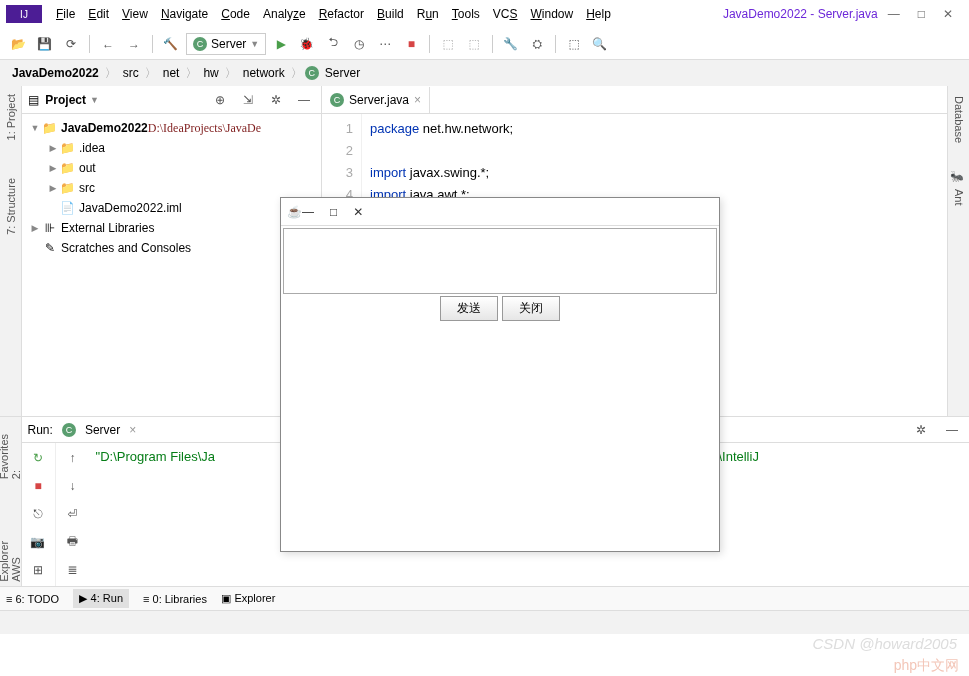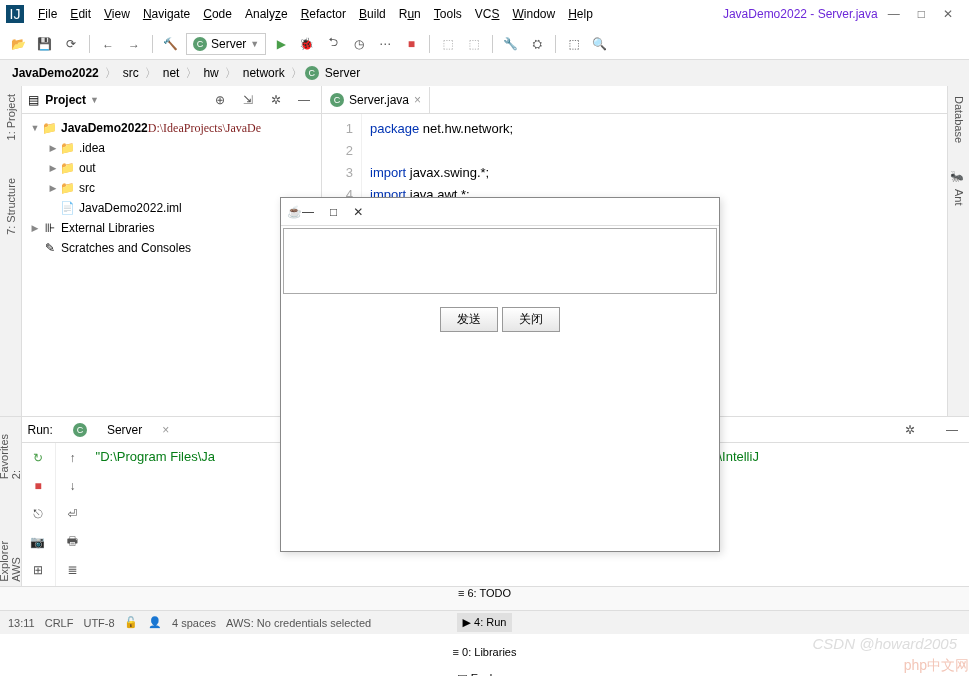"IJ" .logo { background: #0c4a6e -> #4c1d95; font-size: 14px -> 10px; width: 18px -> 36px }
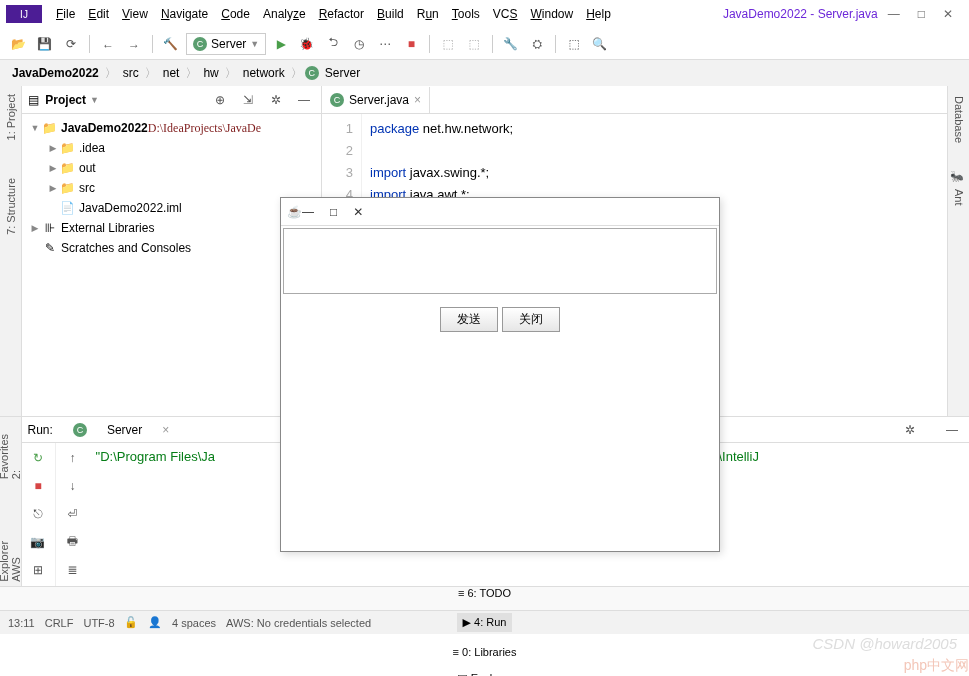"发送" .dlg-buttons { align-items: flex-end -> flex-start }
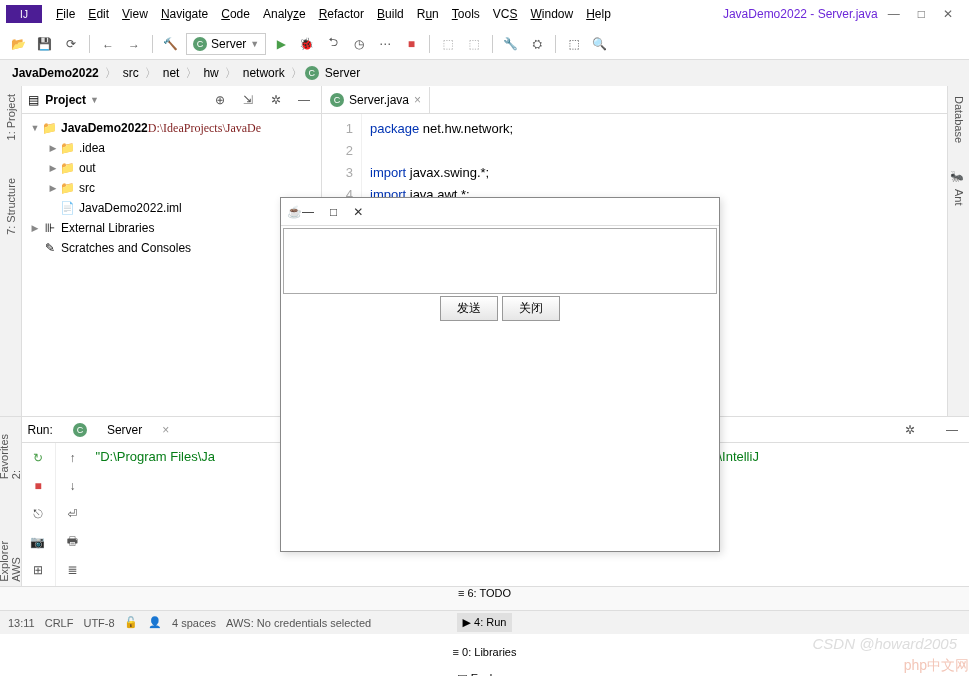"Run:" .run-header { gap: 20px -> 9px }
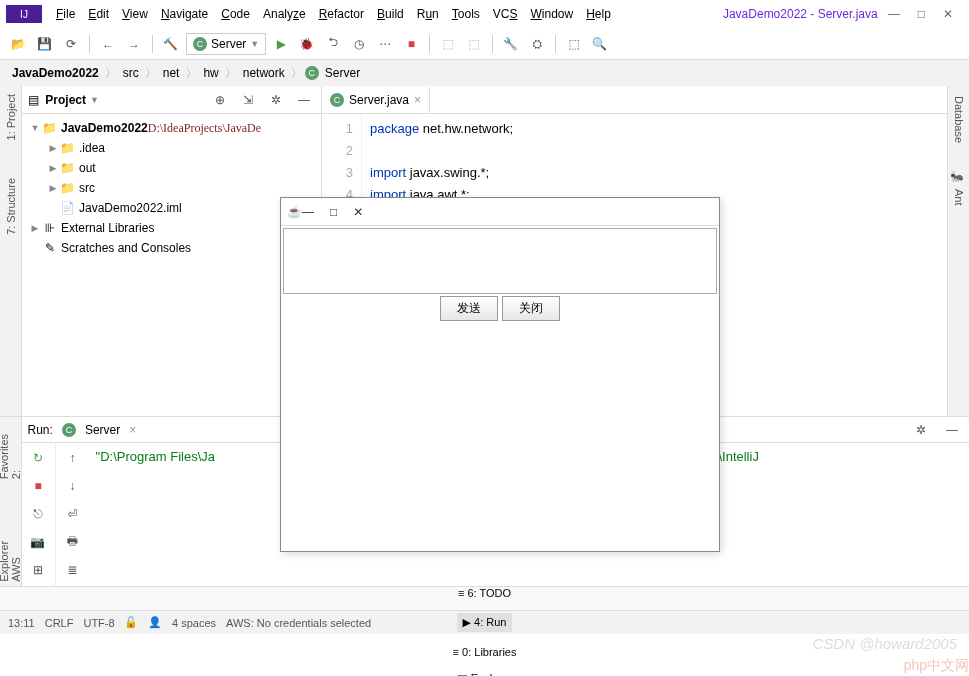"≡ 6: TODO" .bottom-tabs { flex-direction: column -> none }
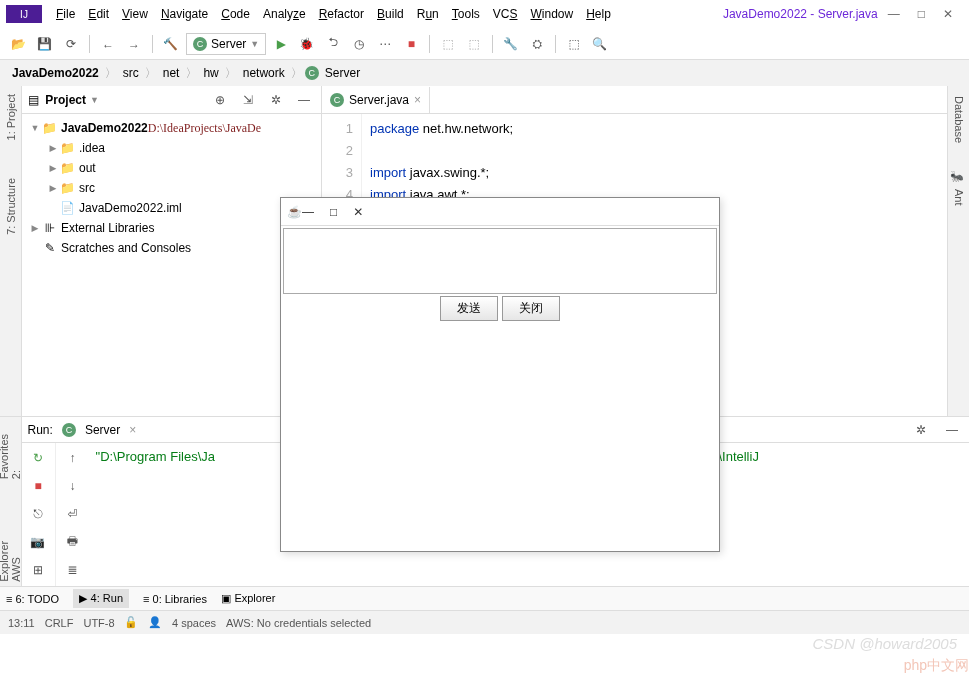"13:11" div.status-right { html: <div> <span>13:11</span> <span>CRLF</span> <span>UTF-8</span> <span>🔓</span> <span>👤</span> <span>4 spaces</span> <span>AWS: No credentials selected</span> </div> -> none }
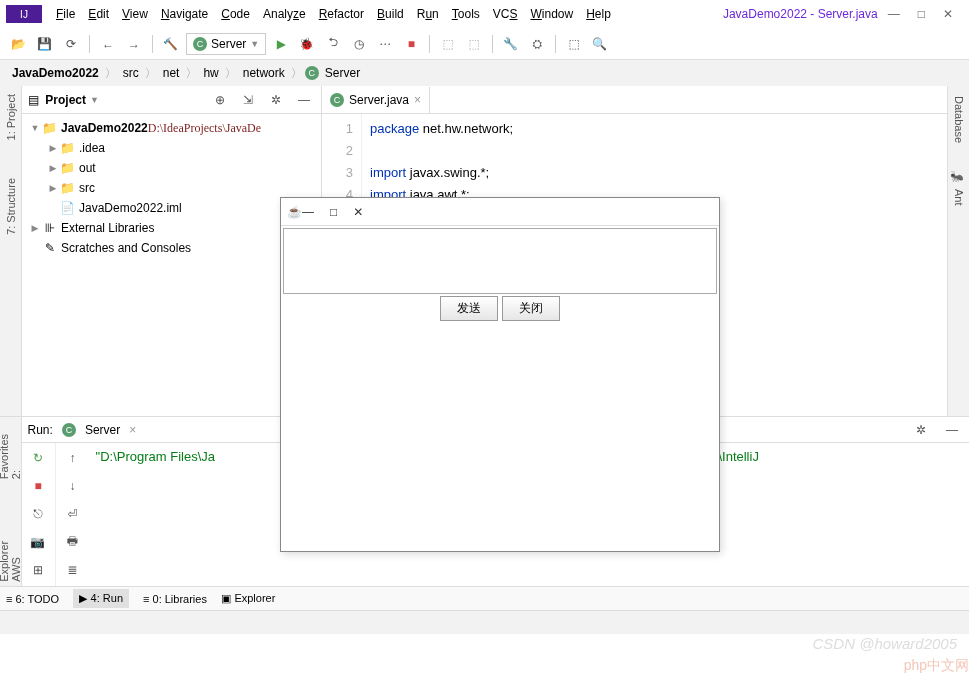"php中文网" .watermark2 { right: 0 -> 10px }
